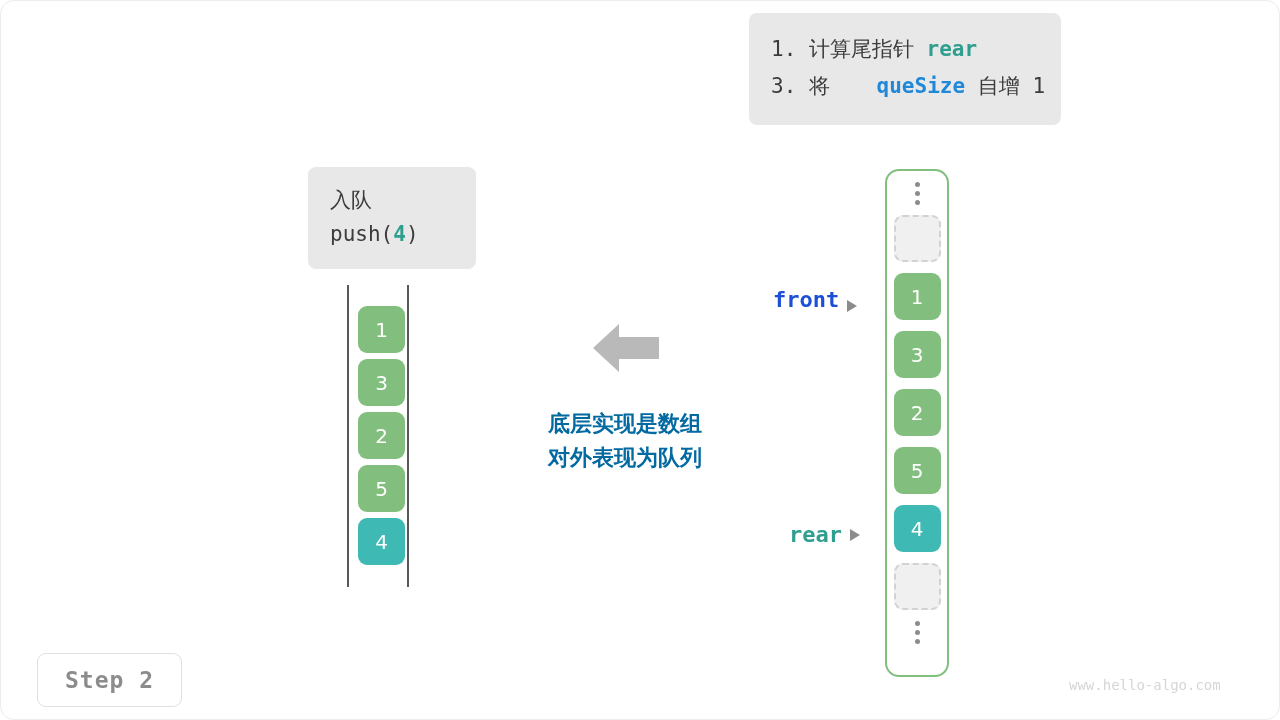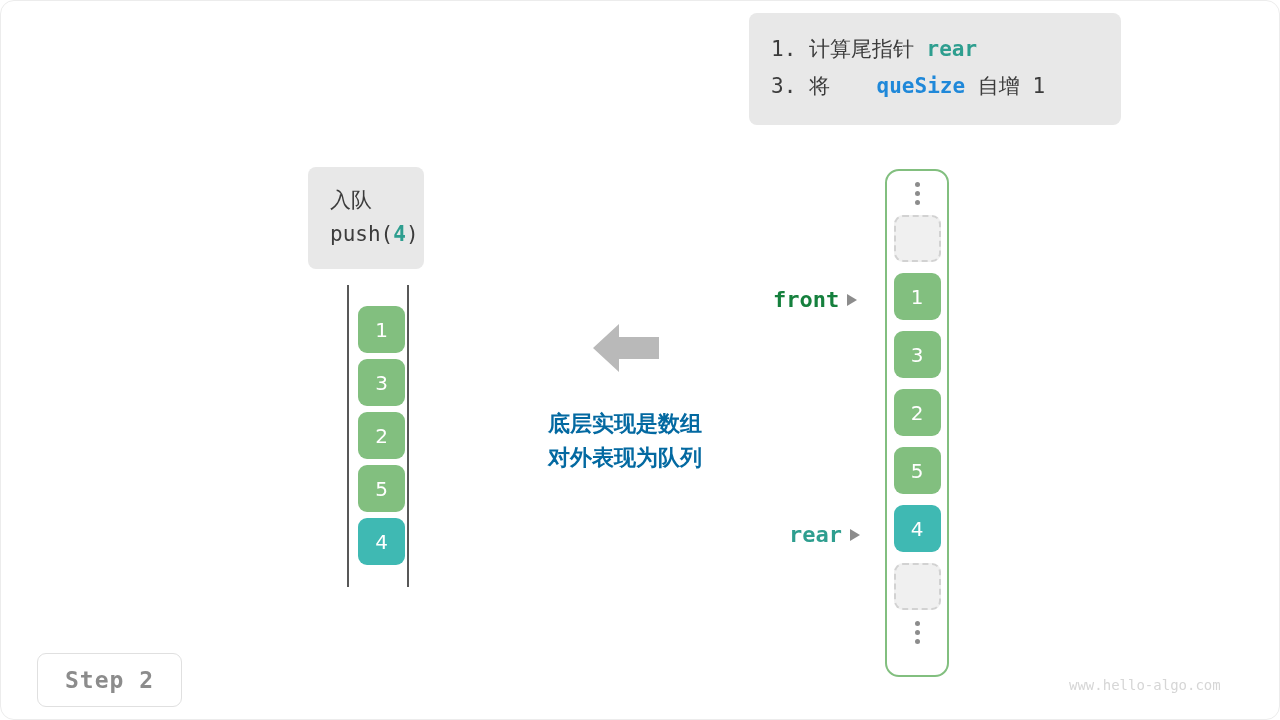"1. 计算尾指针 rear" #steps-box { width: 372px -> 312px }
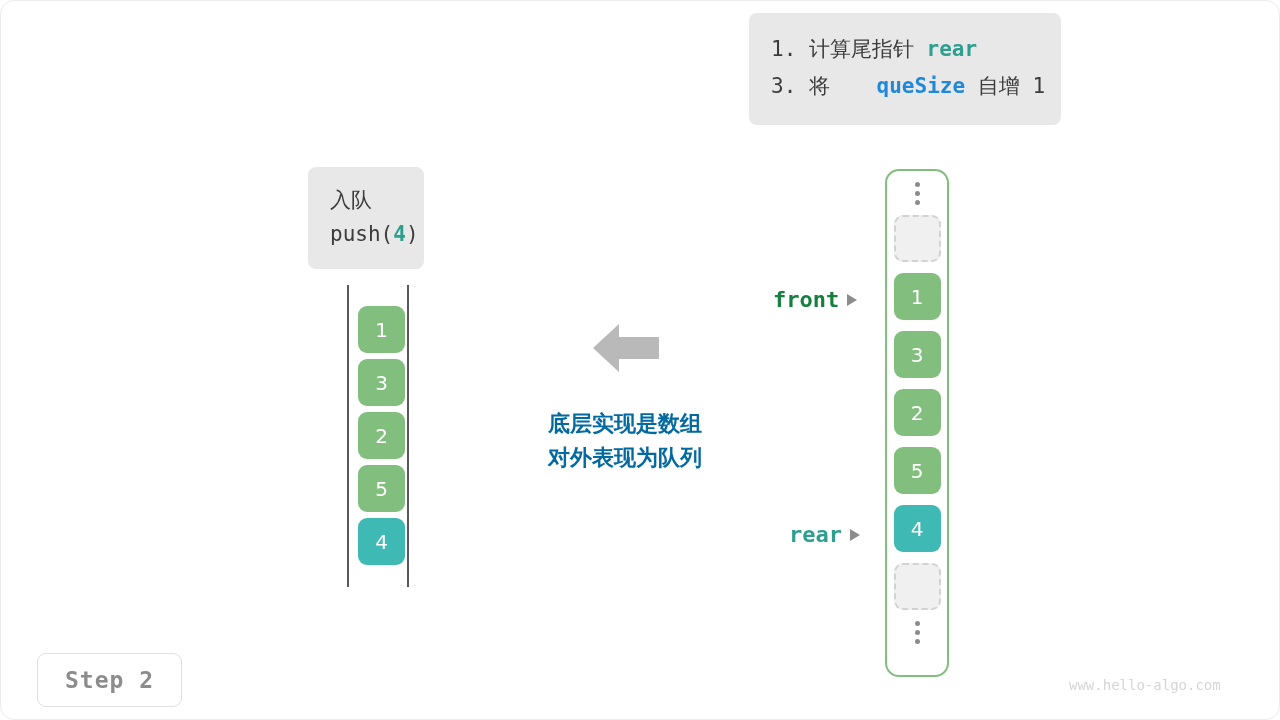"入队" #push-box { width: 116px -> 168px }
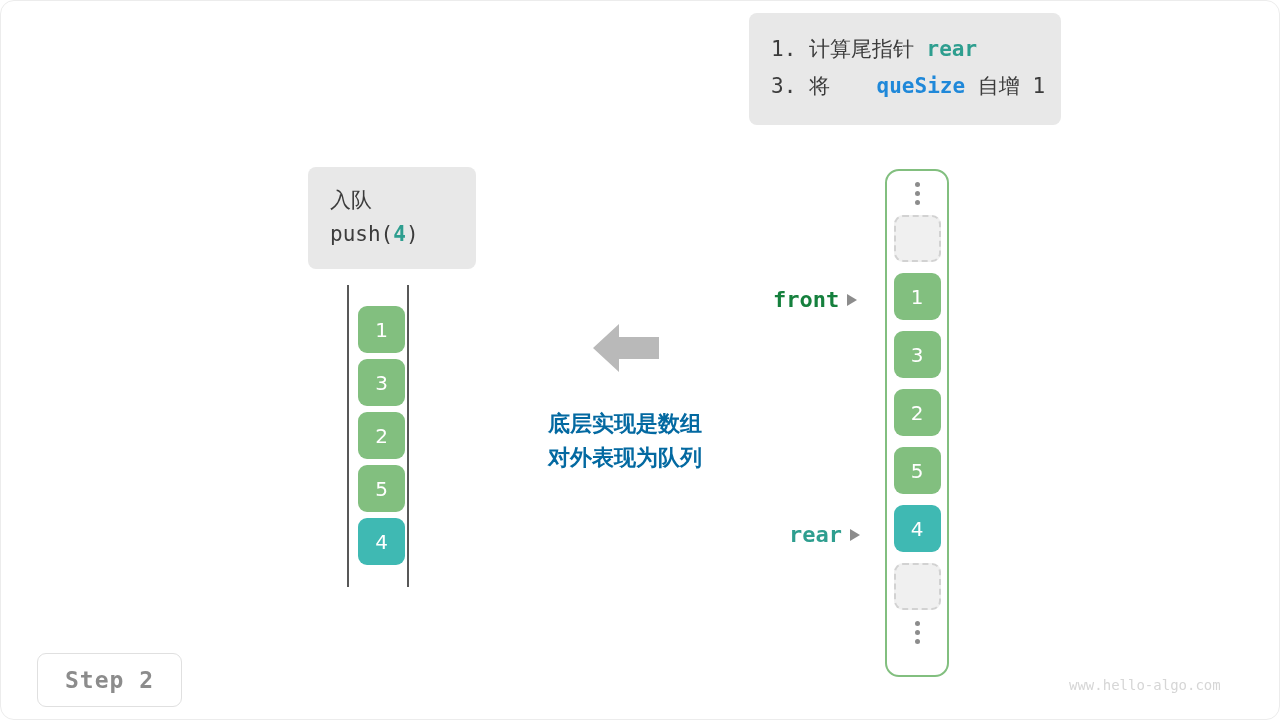"front" #ptr-front { align-items: none -> flex-end; color: #15803d -> #1d4ed8 }
